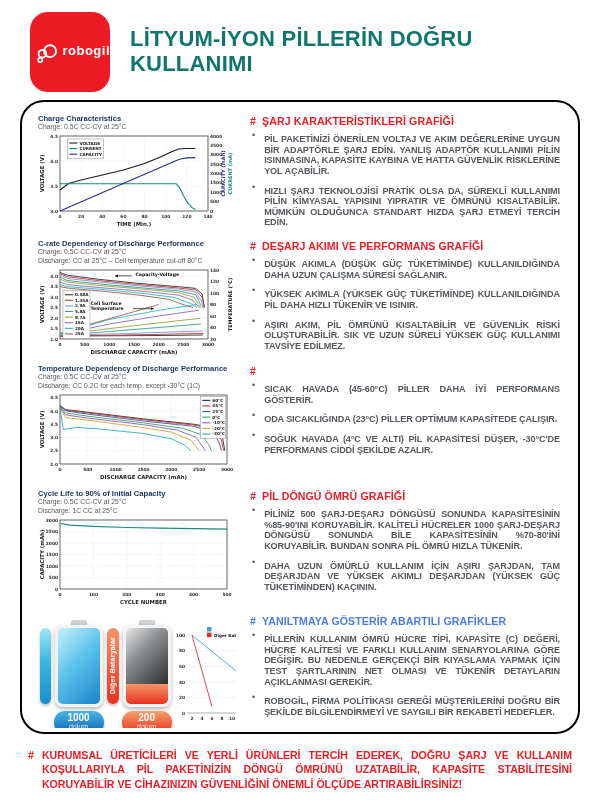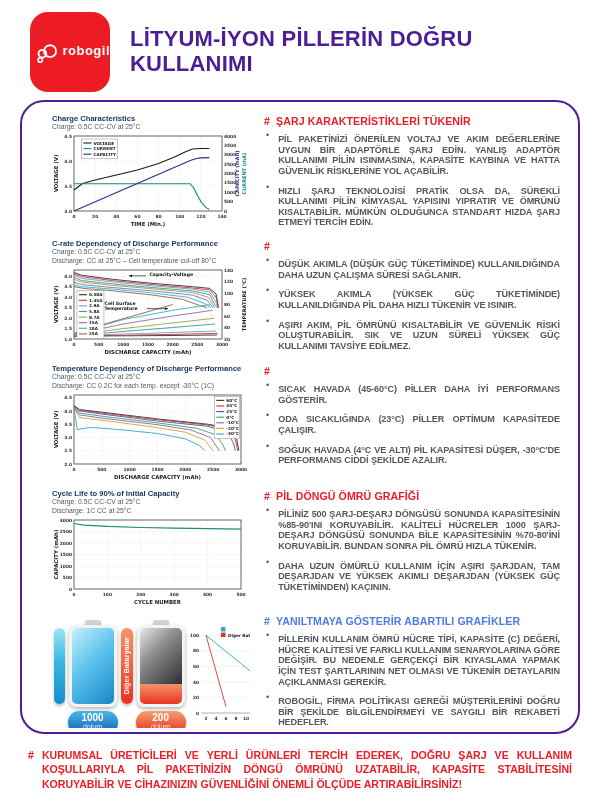"LİTYUM-İYON PİLLERİN DOĞRU KULLANIMI" .title { color: #4c1d95 -> #0f766e }
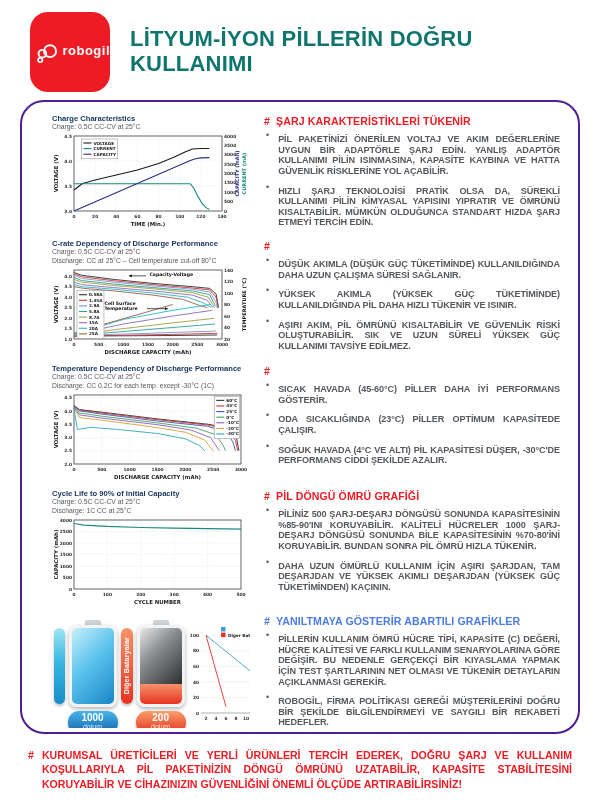"Charge Characteristics" .card { border: 2px solid #4c1d95 -> 2px solid #000000; padding: 8px 12px 4px 26px -> 8px 12px 4px 12px }
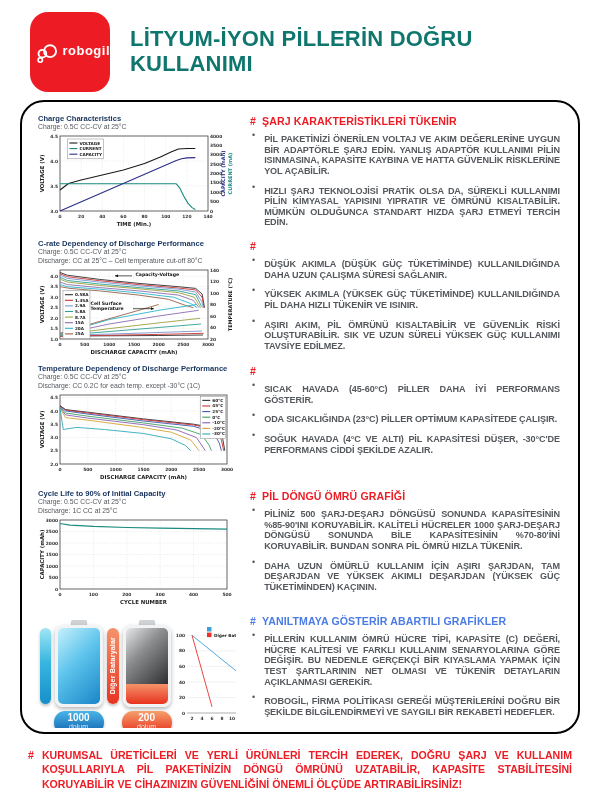"ŞARJ KARAKTERİSTİKLERİ TÜKENİR" span { text: TÜKENİR -> GRAFİĞİ }
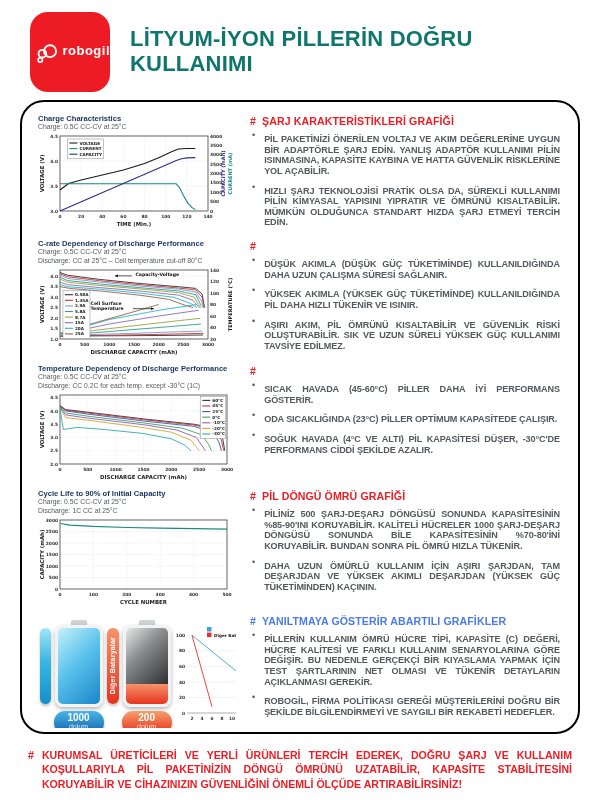"DEŞARJ AKIMI VE PERFORMANS GRAFİĞİ" span { html: none -> <span>DEŞARJ AKIMI VE PERFORMANS GRAFİĞİ</span> }
